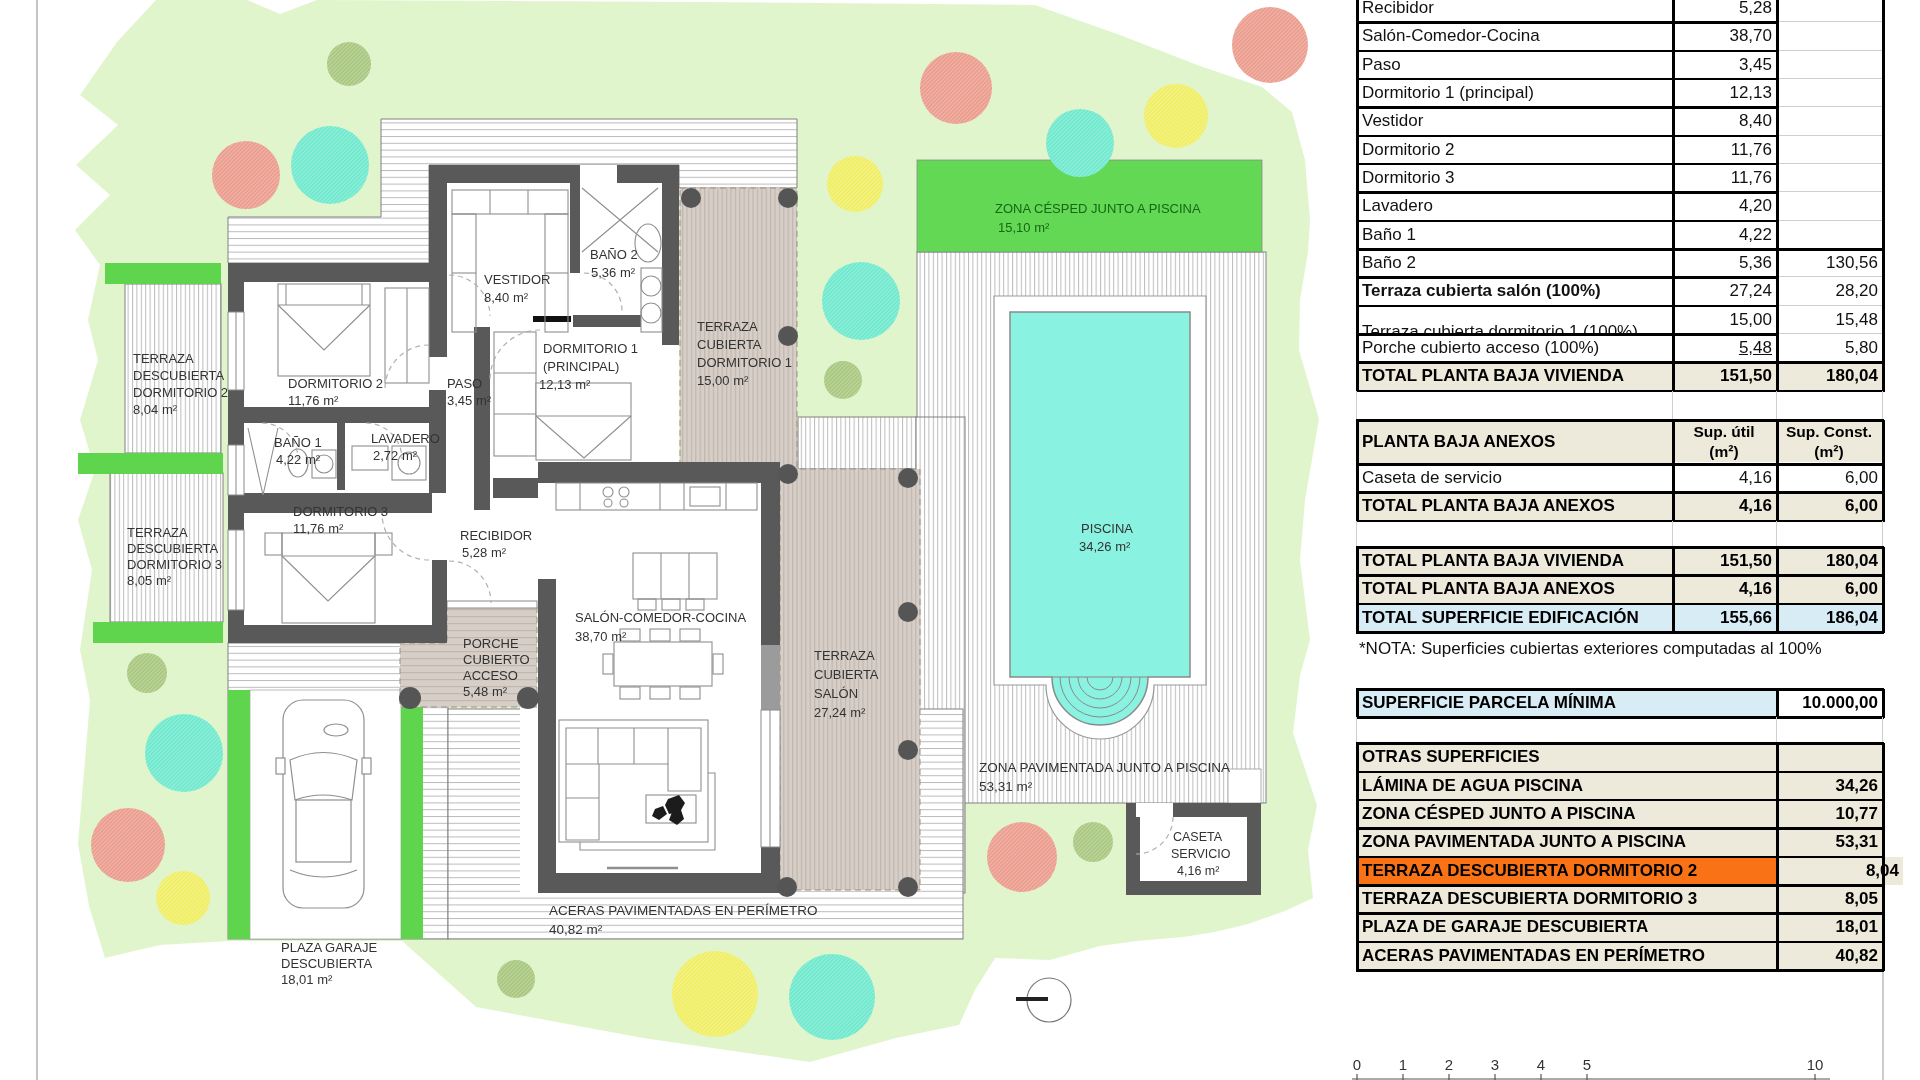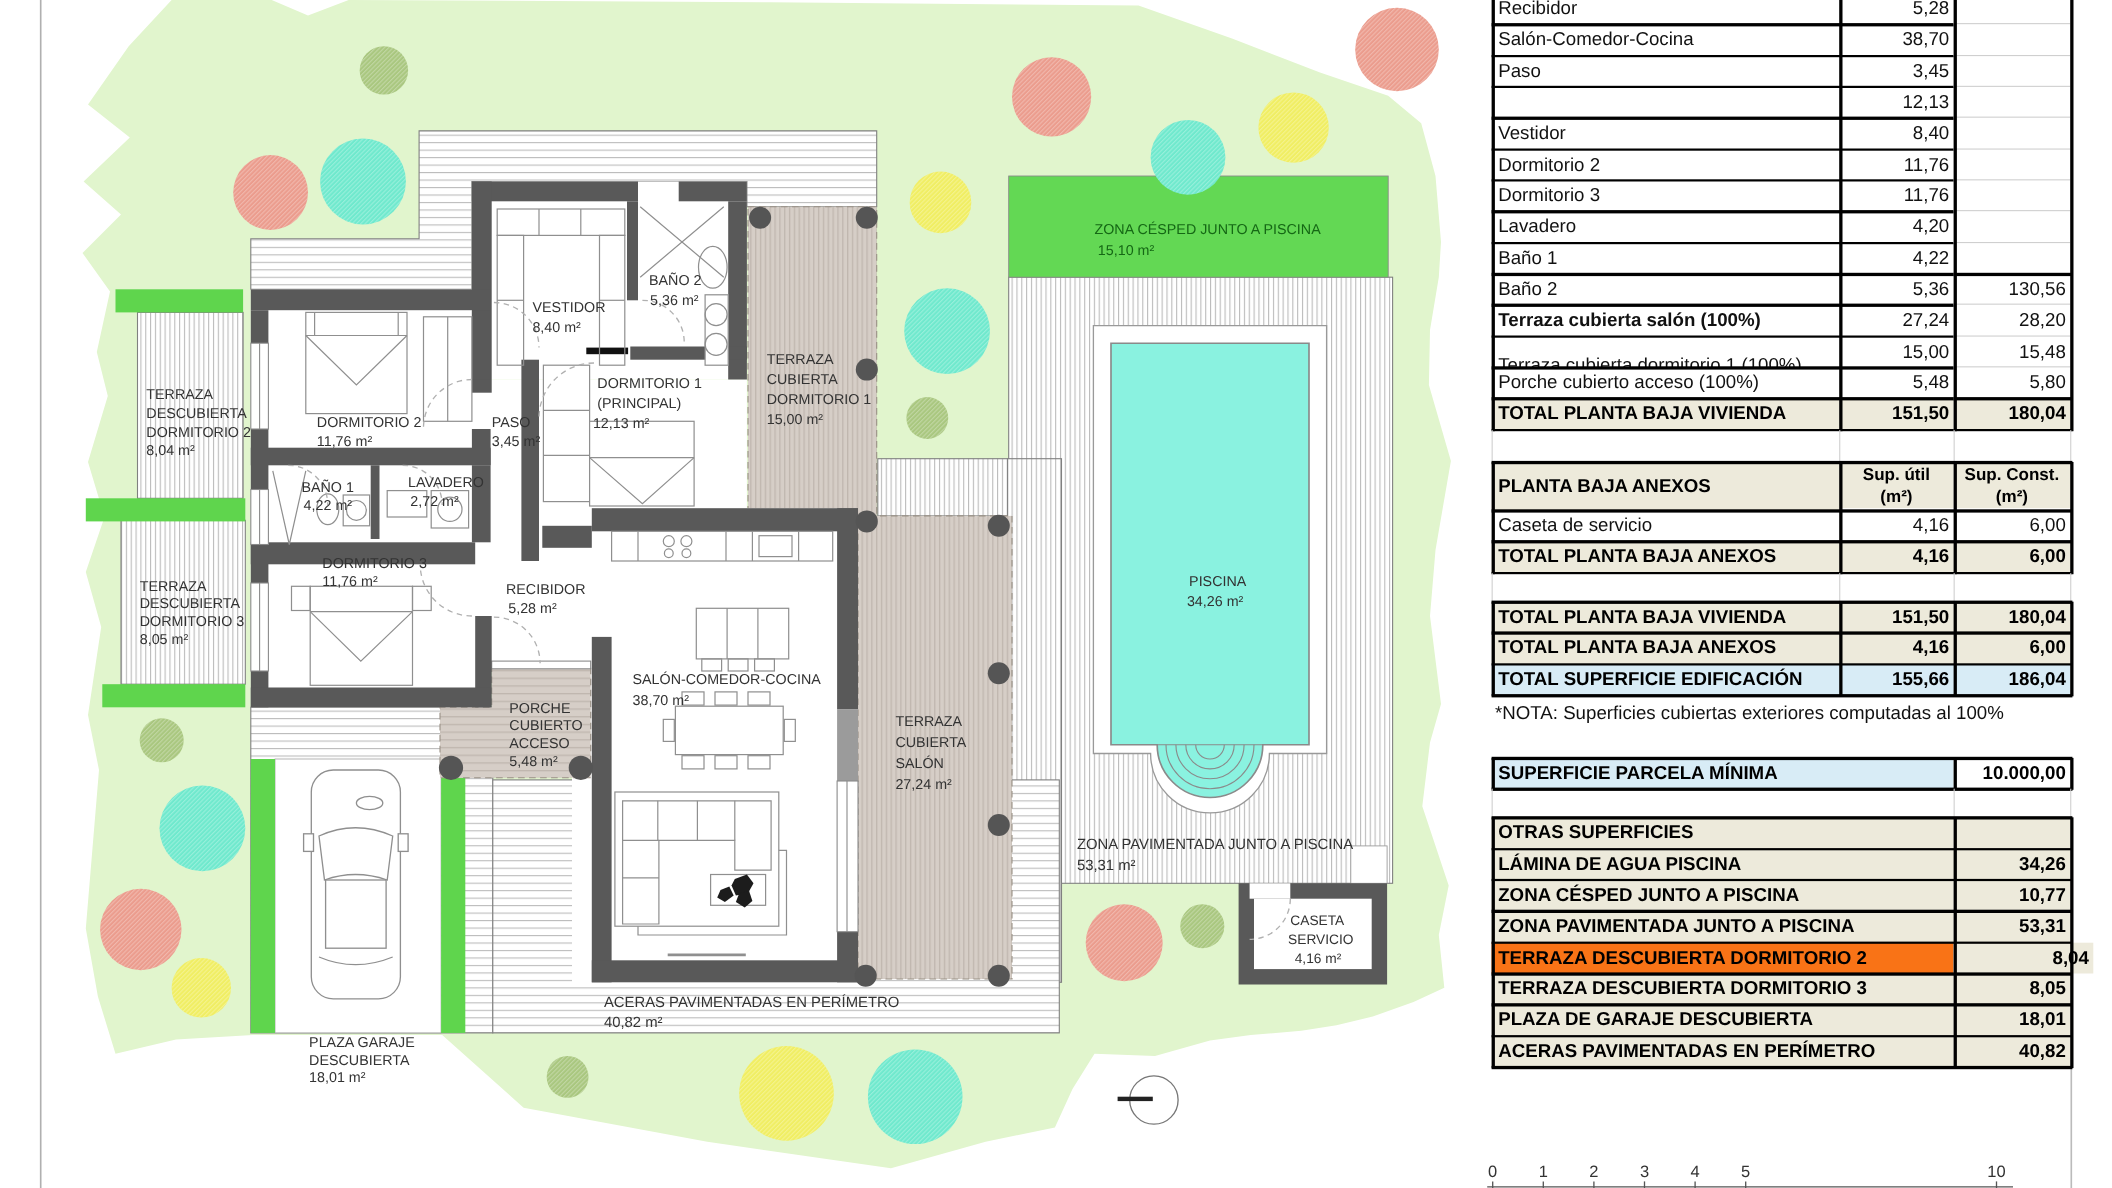"Dormitorio 1 (principal)" div.cell { html: none -> <div>Dormitorio 1 (principal)</div> }
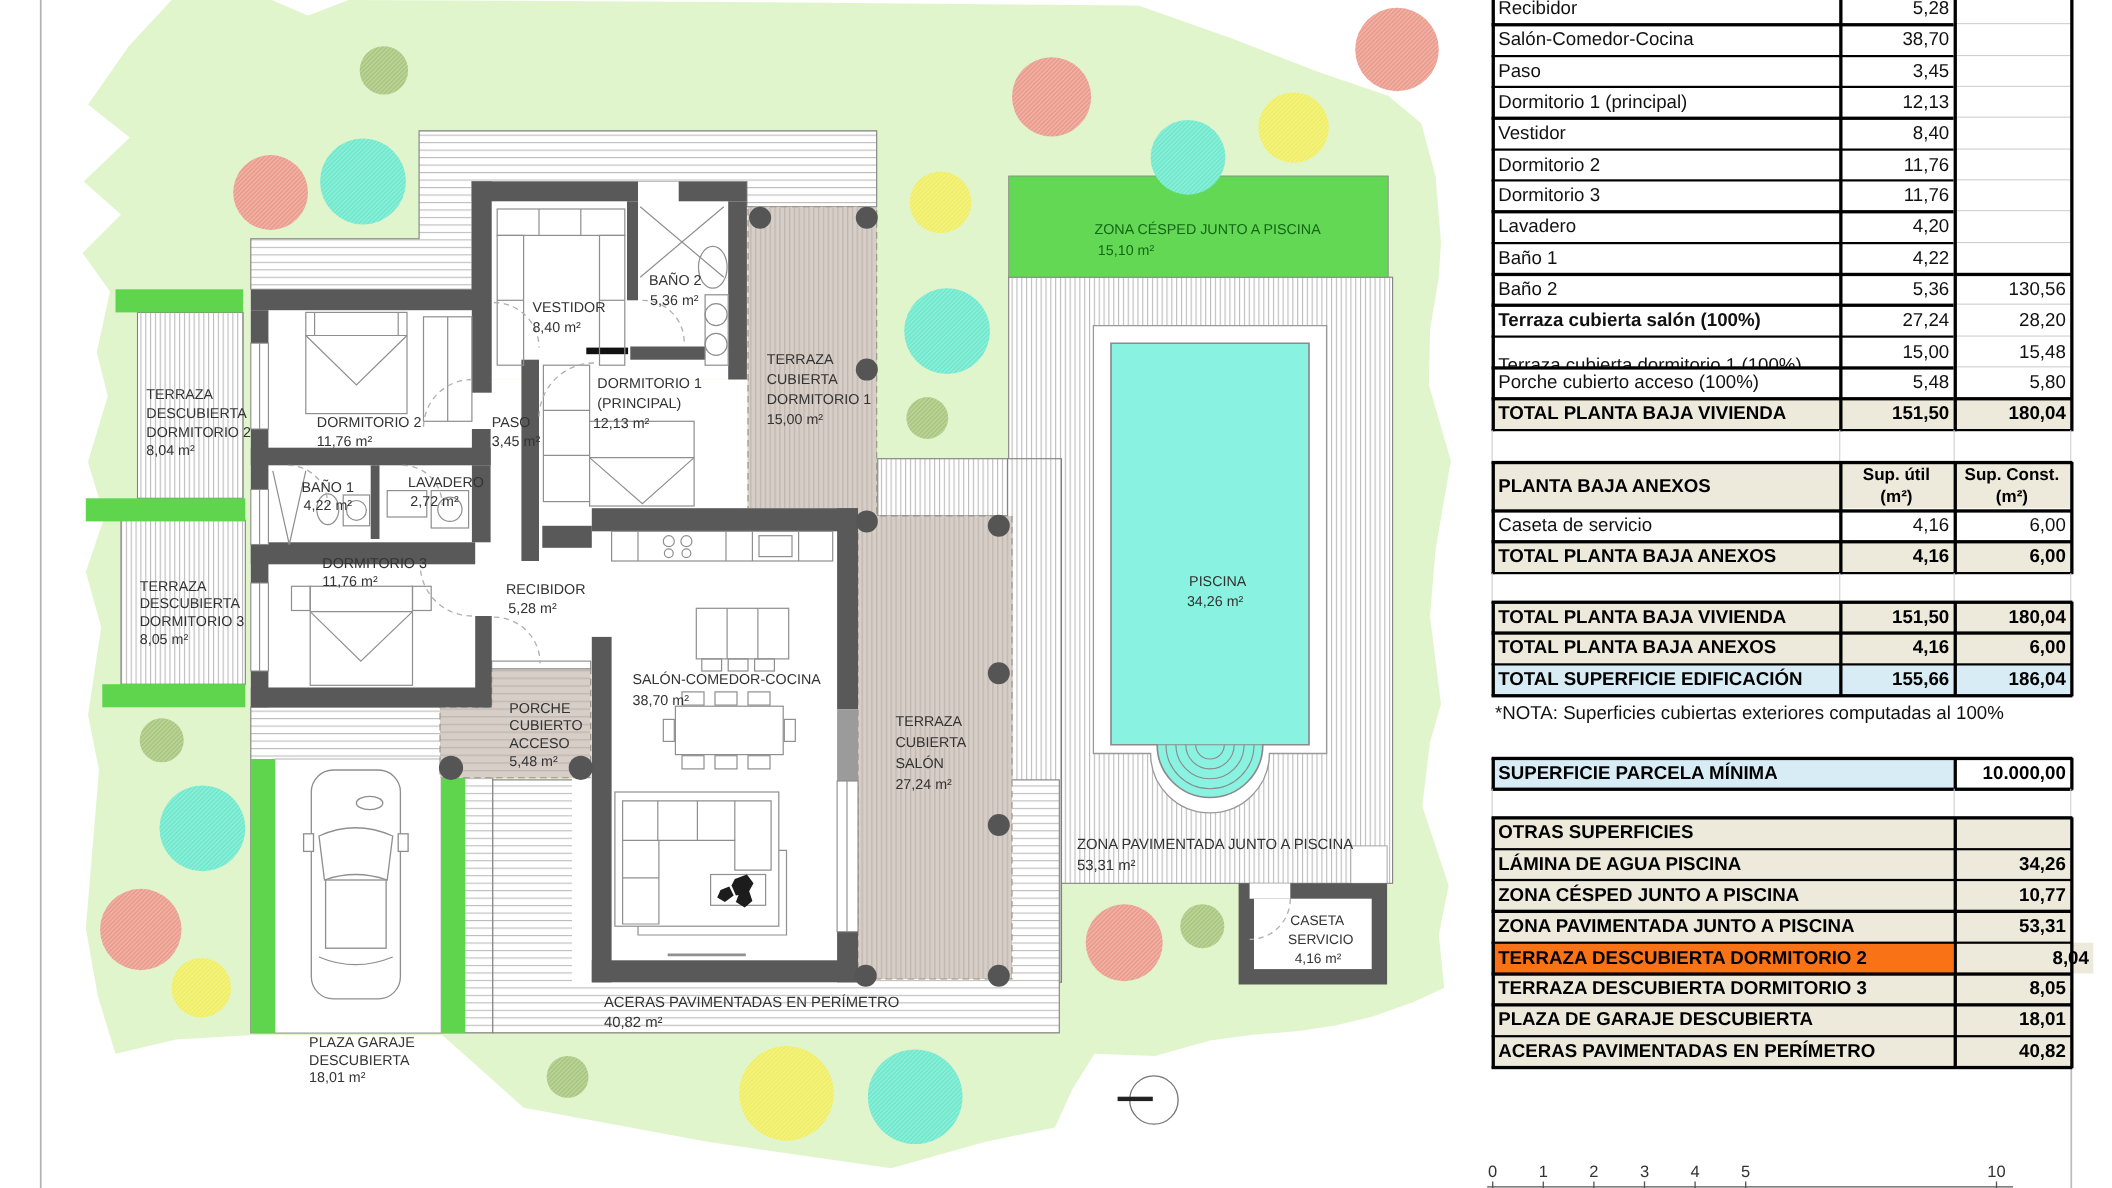"5,48" div.cell { text-decoration: none -> underline }
